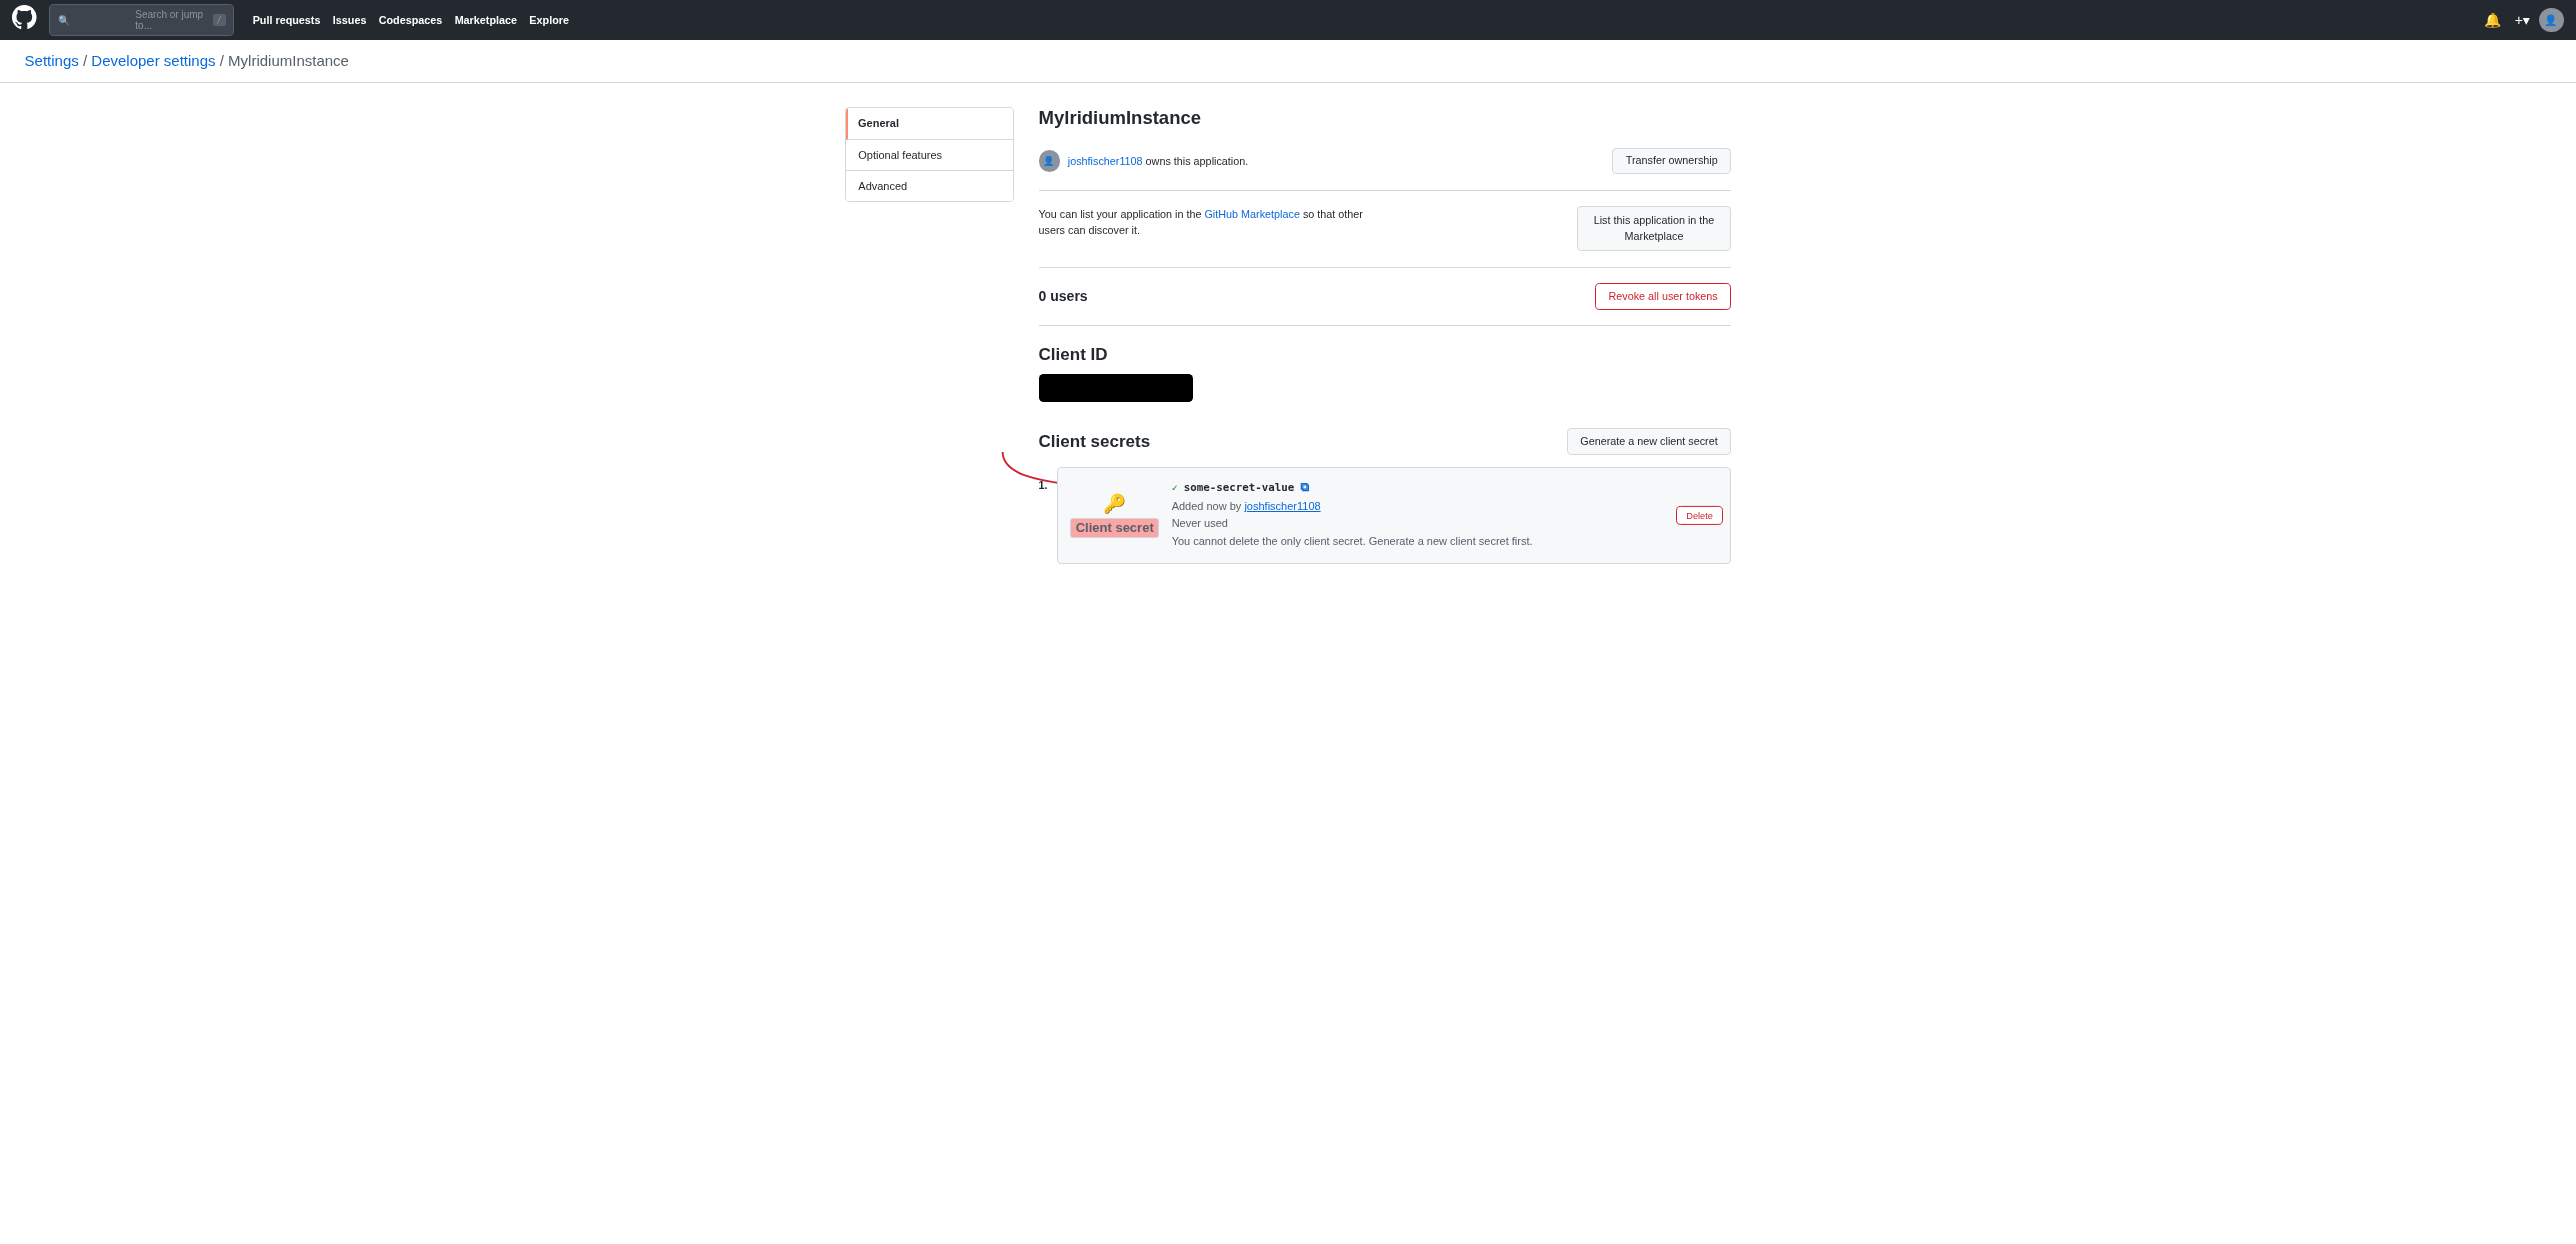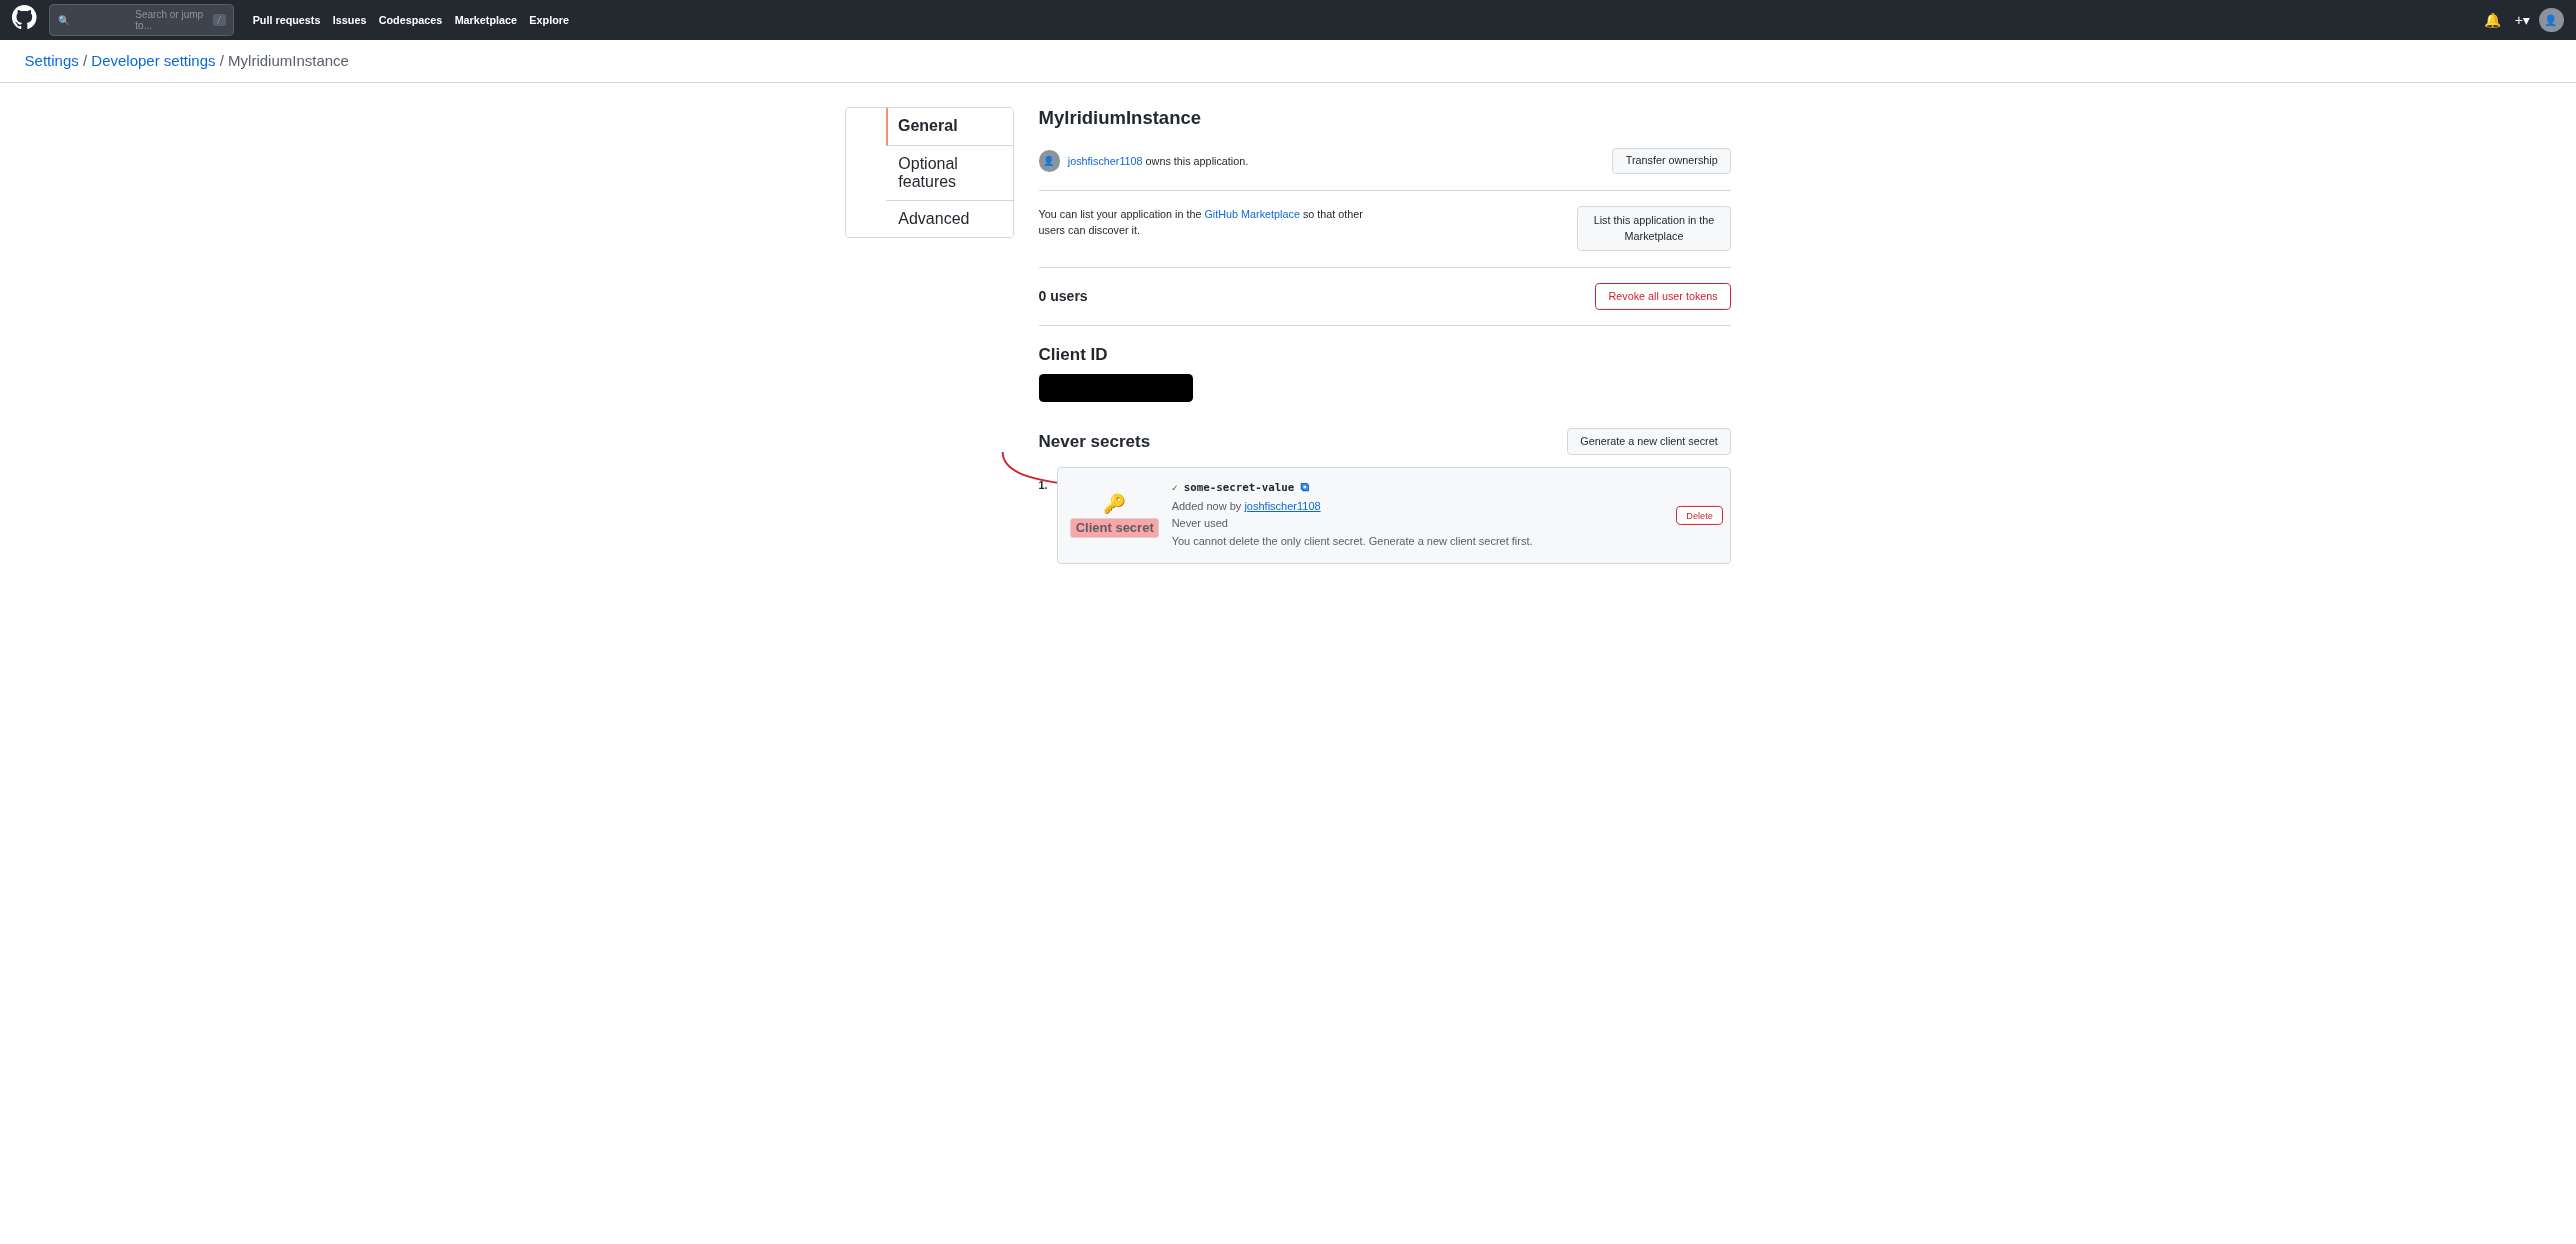"General" .sidebar-item { font-size: 16px -> 11px; margin-left: 40px -> none }
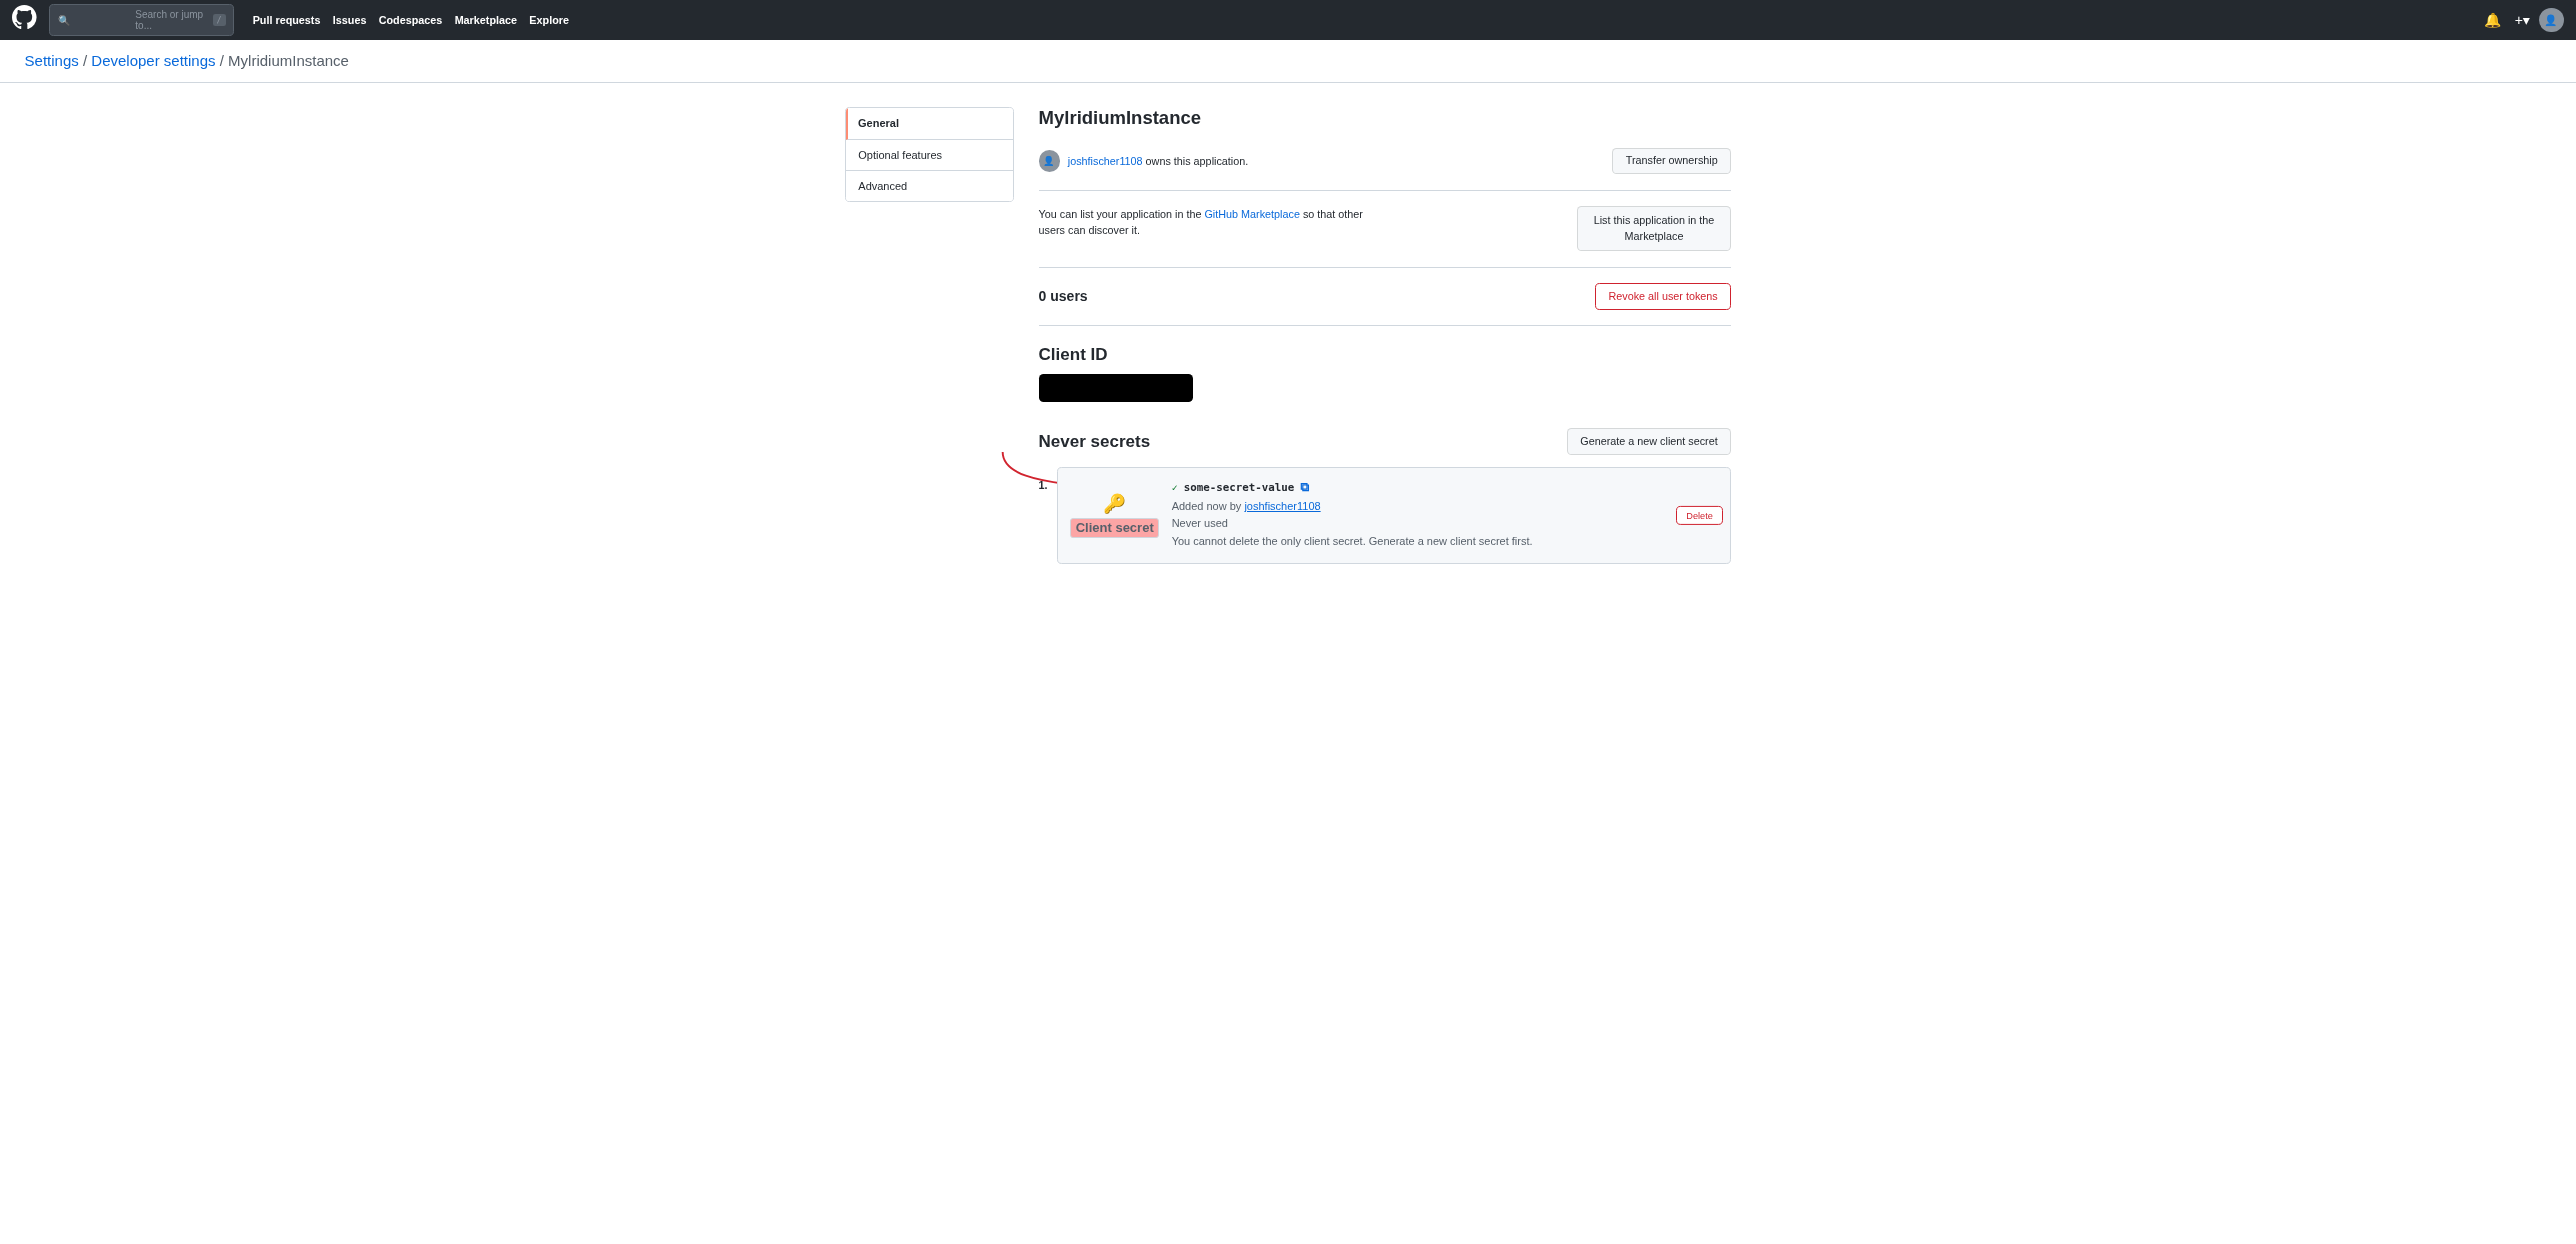"Never secrets" h2.section-label { text: Never -> Client }
